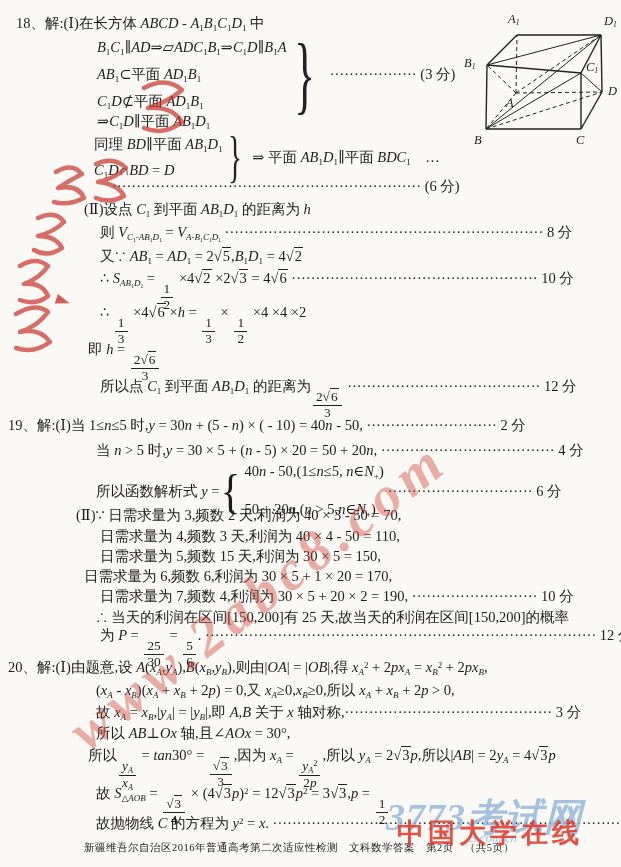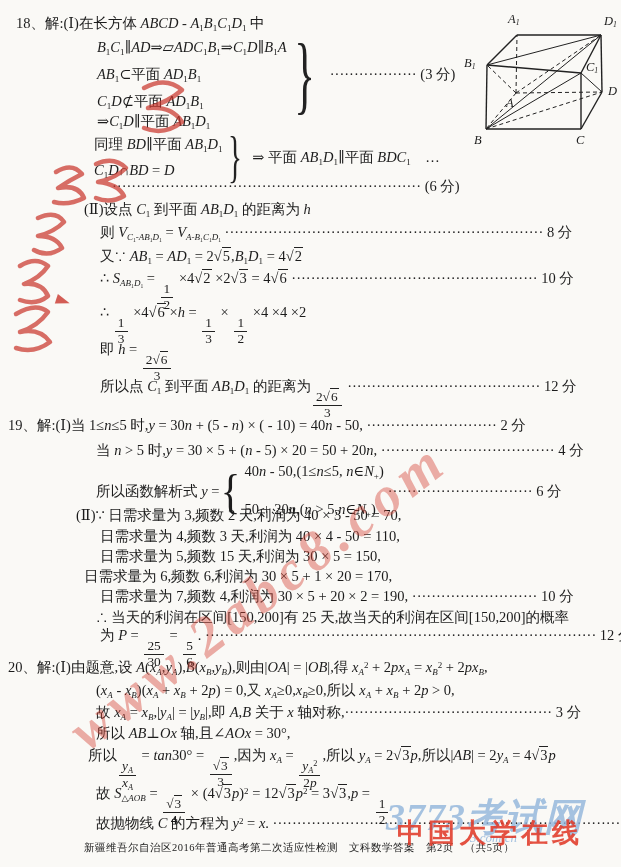"即 h =" div.mline { left: 100px -> 88px }
